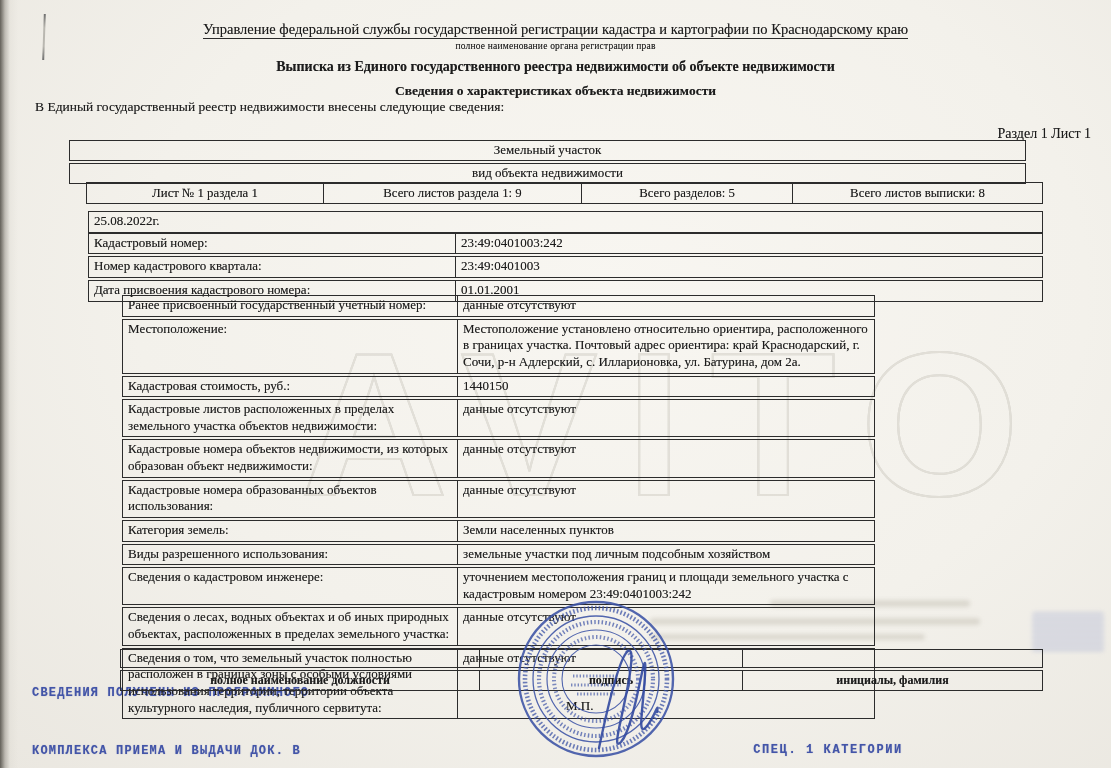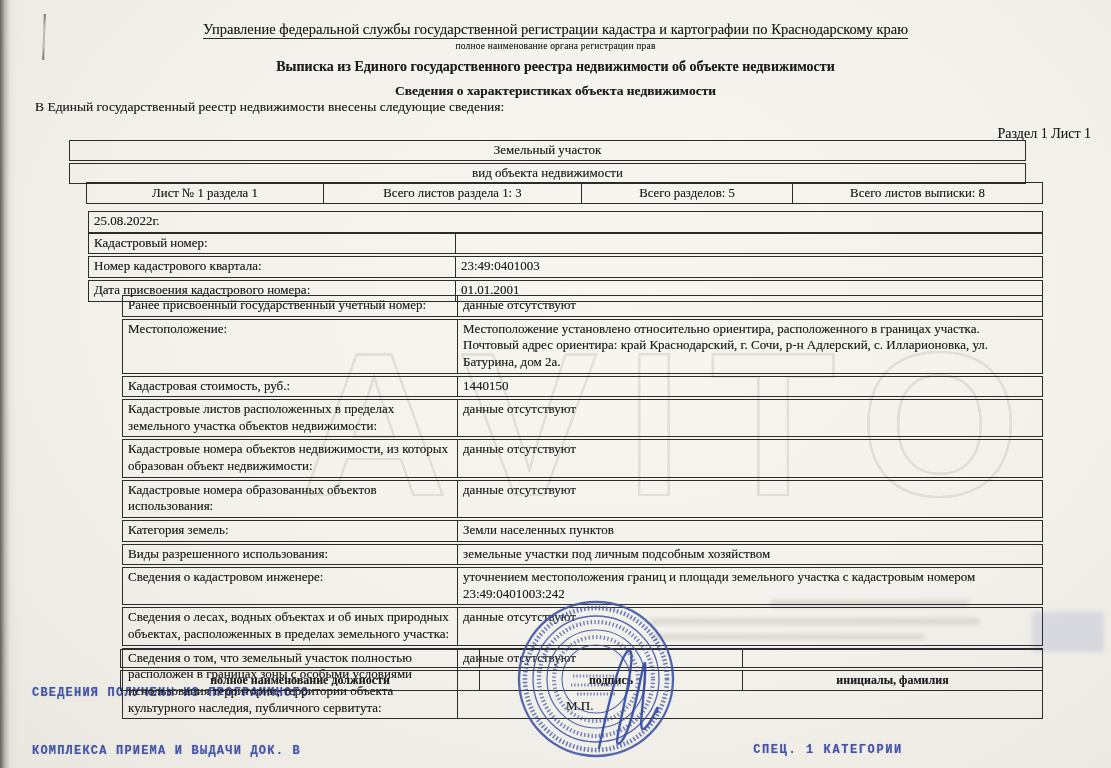"Всего листов раздела 1: 3" div.cell { text: 3 -> 9 }
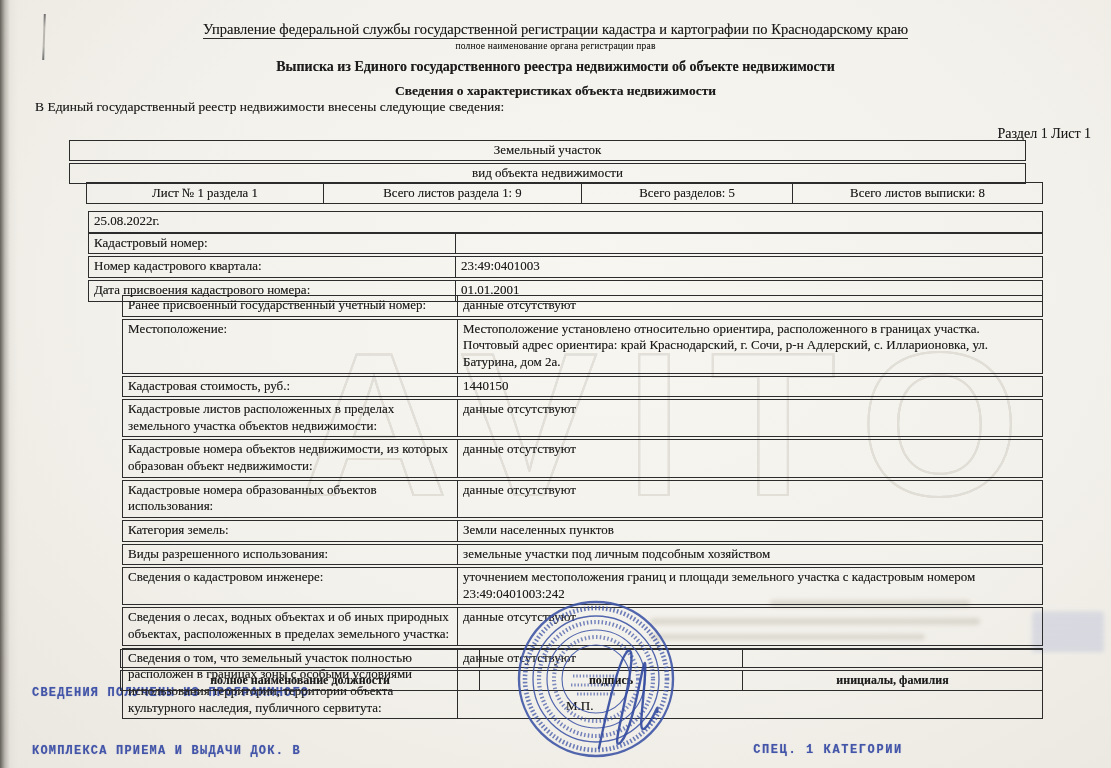"23:49:0401003:242" div.cell { html: none -> <div>23:49:0401003:242</div> }
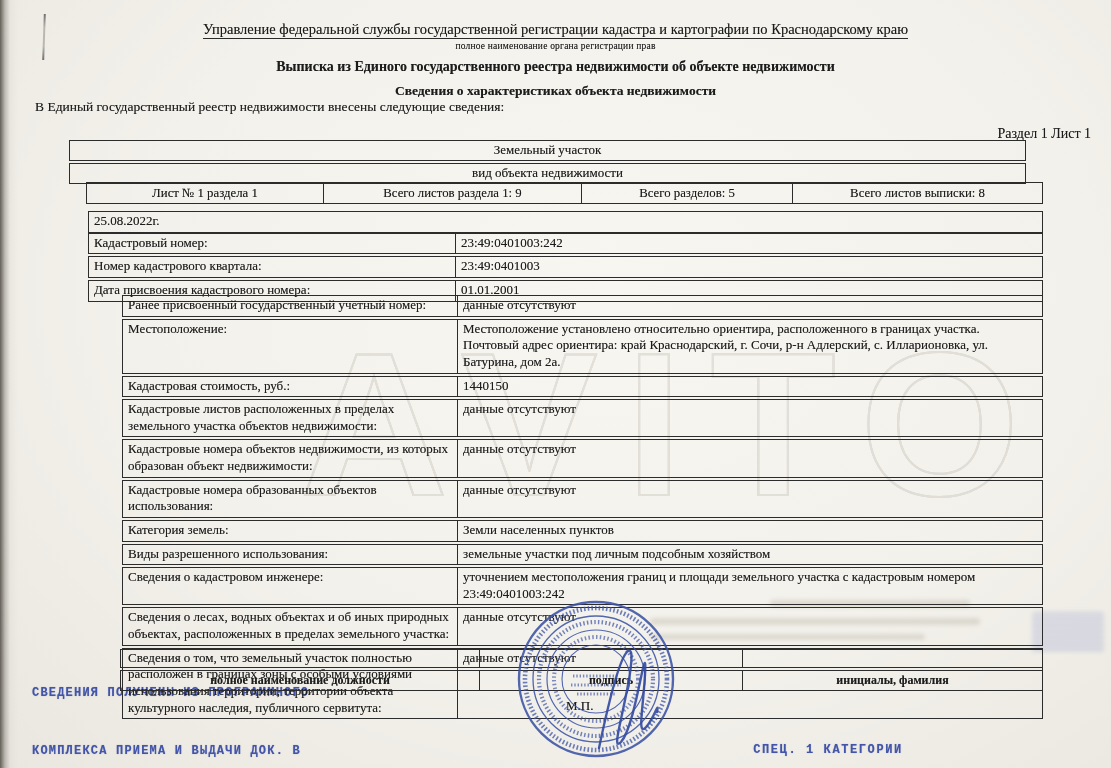"Ранее присвоенный государственный" #tableD { width: 921px -> 753px }
